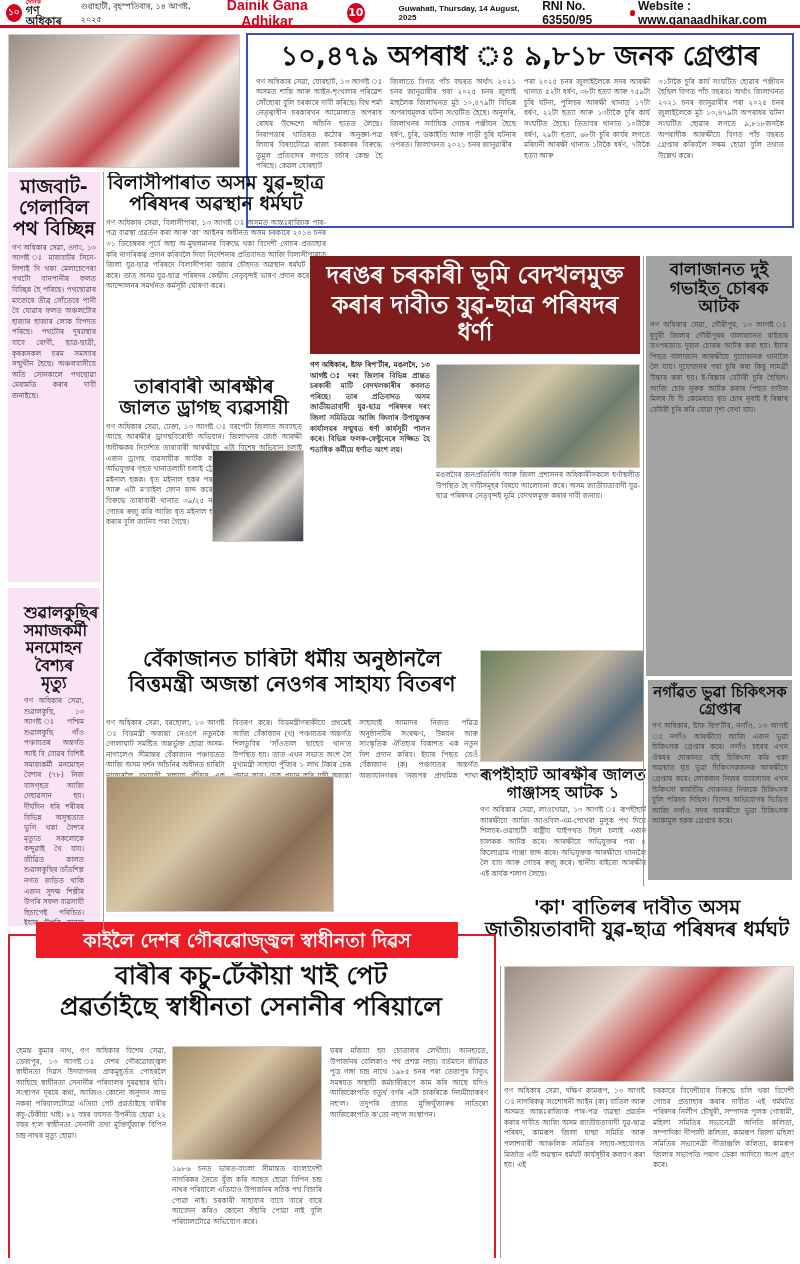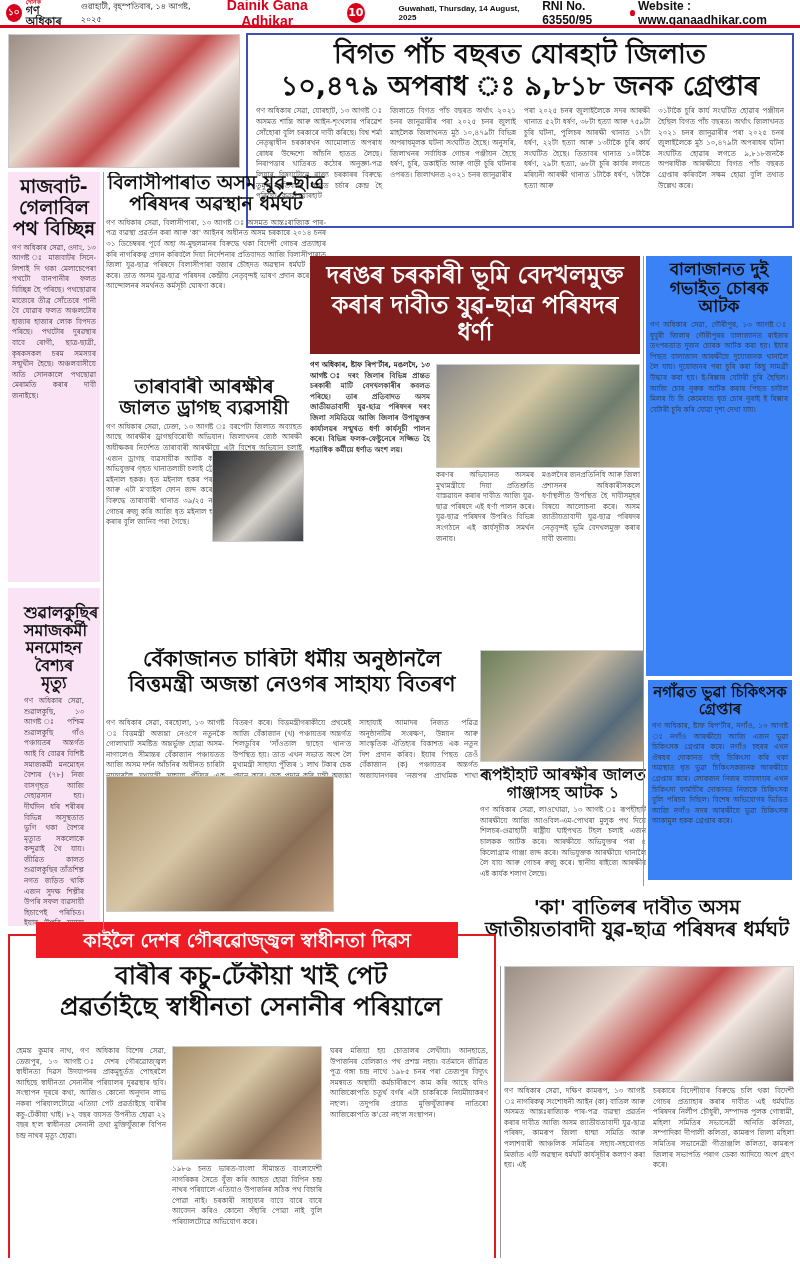"বিগত পাঁচ বছৰত যোৰহাট জিলাত" div.headline { html: <div>বিগত পাঁচ বছৰত যোৰহাট জিলাত</div> -> none }
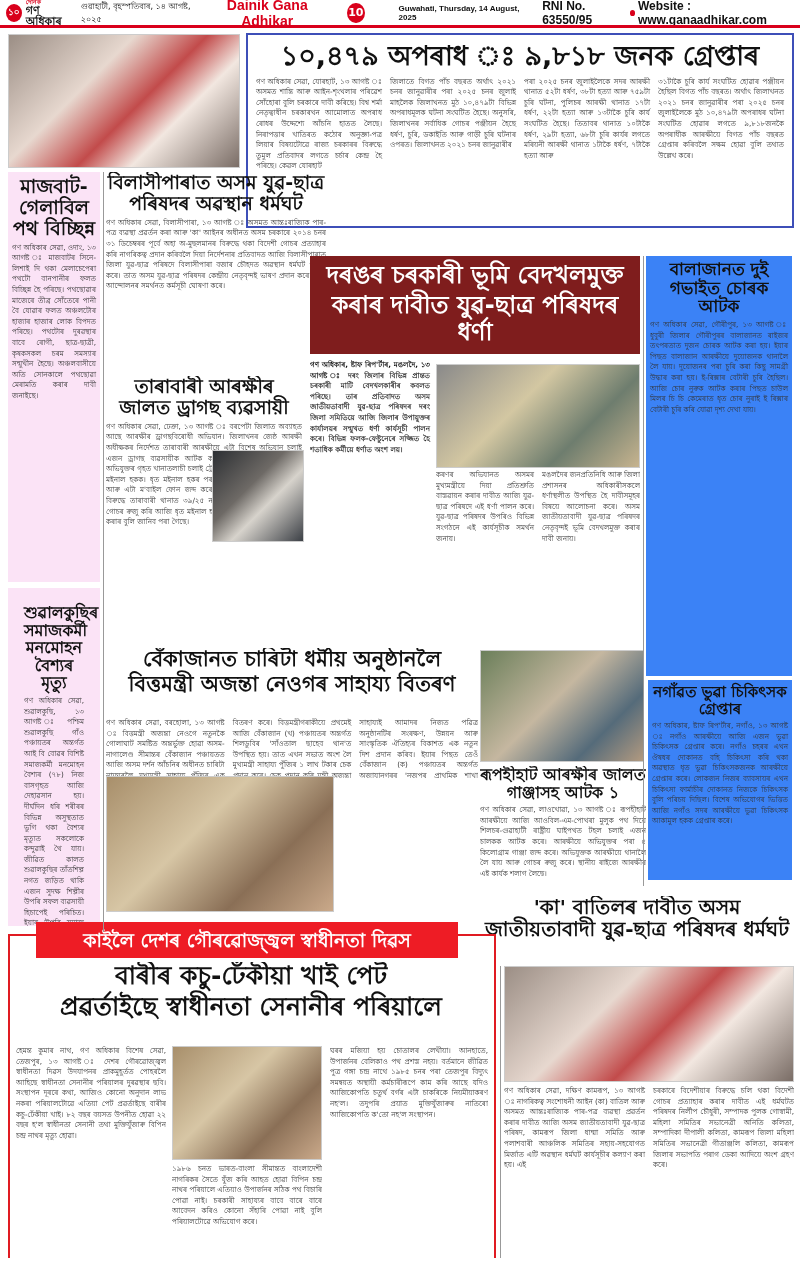"বালাজানত দুই গভাইত চোৰক আটক" .blue-box { background: #3b82f6 -> #a3a3a3 }
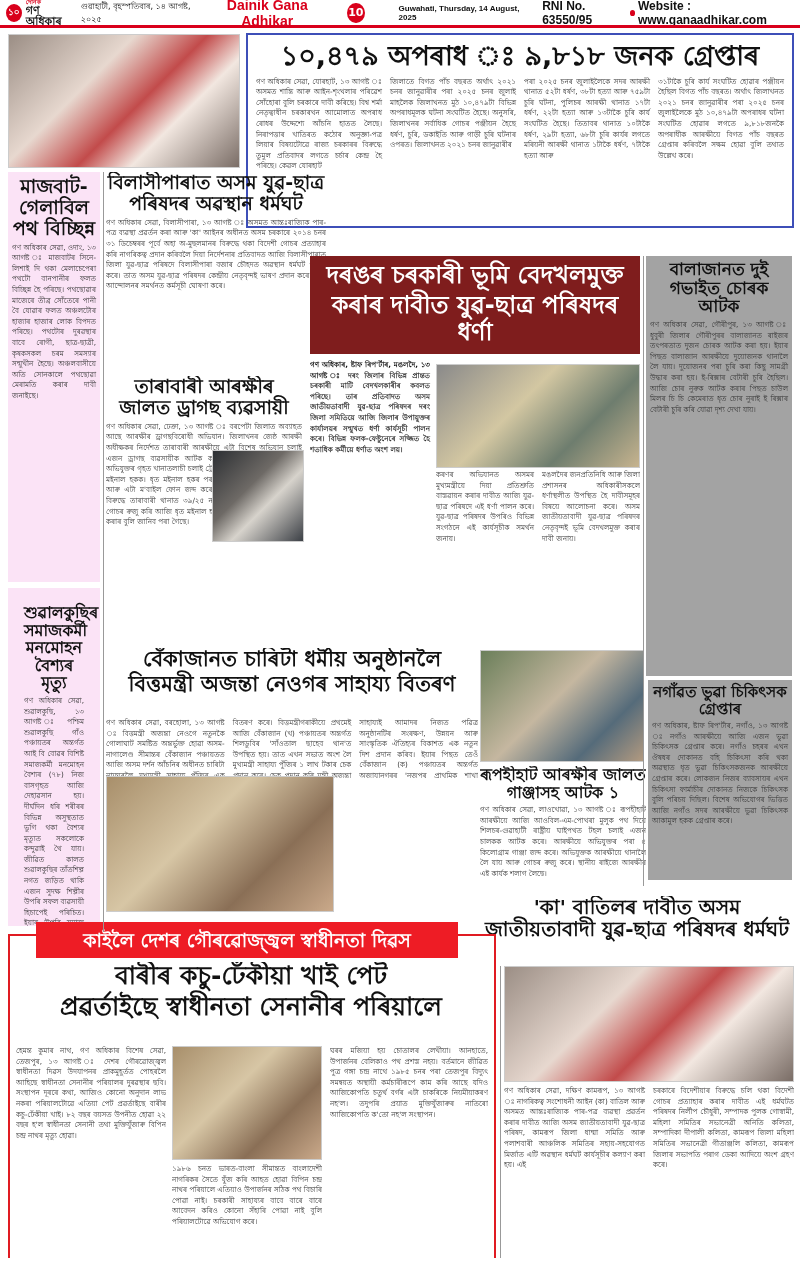"কৰণৰ অভিযানত অসমৰ মুখ্যমন্ত্ৰীয়ে দিয়া" div.body-text { html: <div>কৰণৰ অভিযানত অসমৰ মুখ্যমন্ত্ৰীয়ে দিয়া প্ৰতিশ্ৰুতি বাস্তৱায়ন কৰাৰ দাবীত আজি যুৱ-ছাত্ৰ পৰিষদে এই ধৰ্ণা পালন কৰে। যুৱ-ছাত্ৰ পৰিষদৰ উপৰিও বিভিন্ন সংগঠনে এই কাৰ্যসূচীক সমৰ্থন জনায়।</div> -> none }
